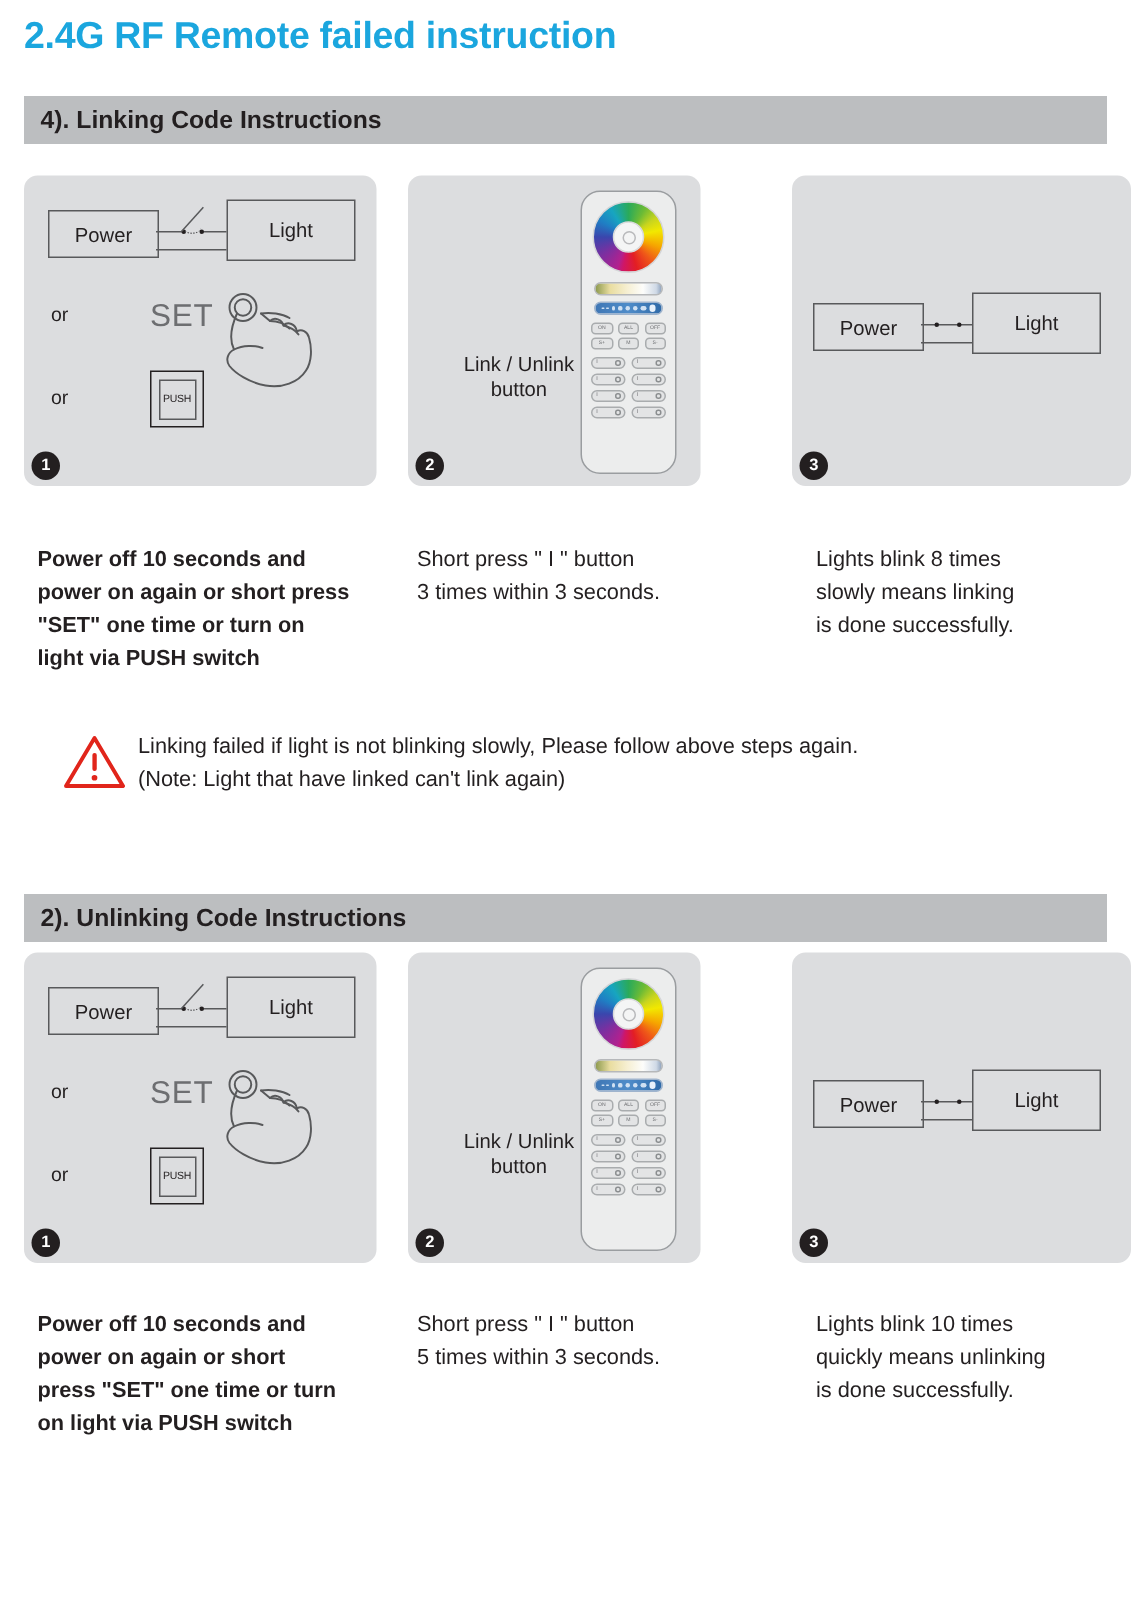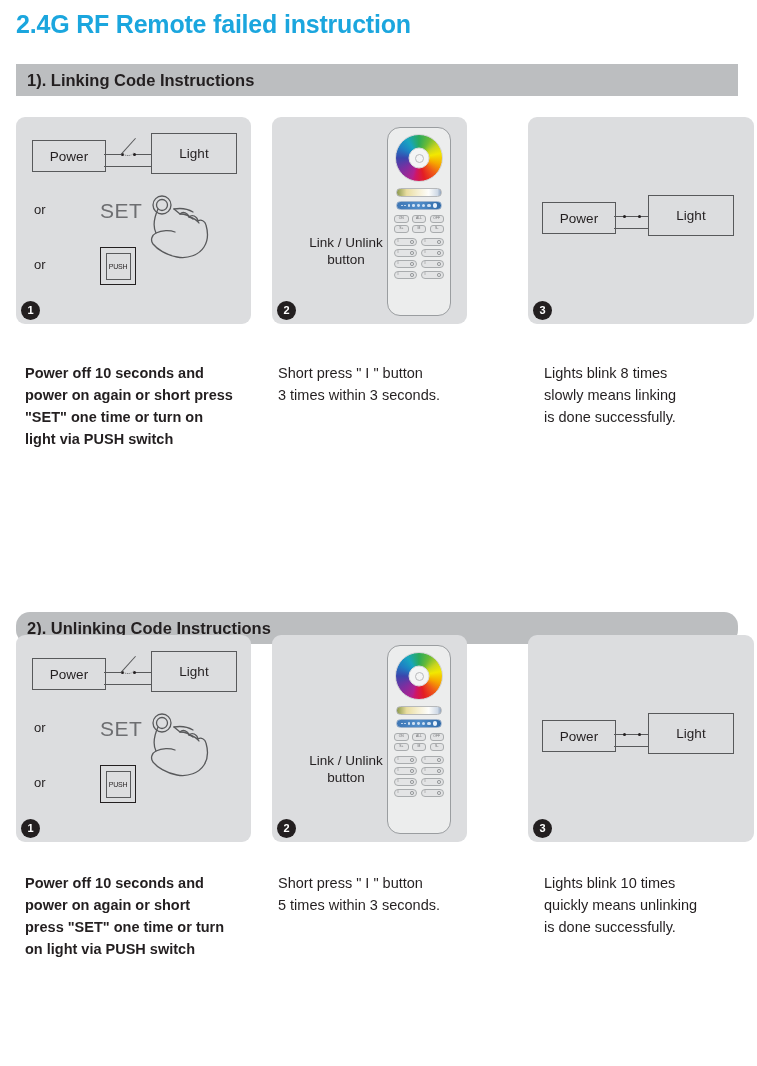"1). Linking Code Instructions" span.sec-title { text: 1 -> 4 }
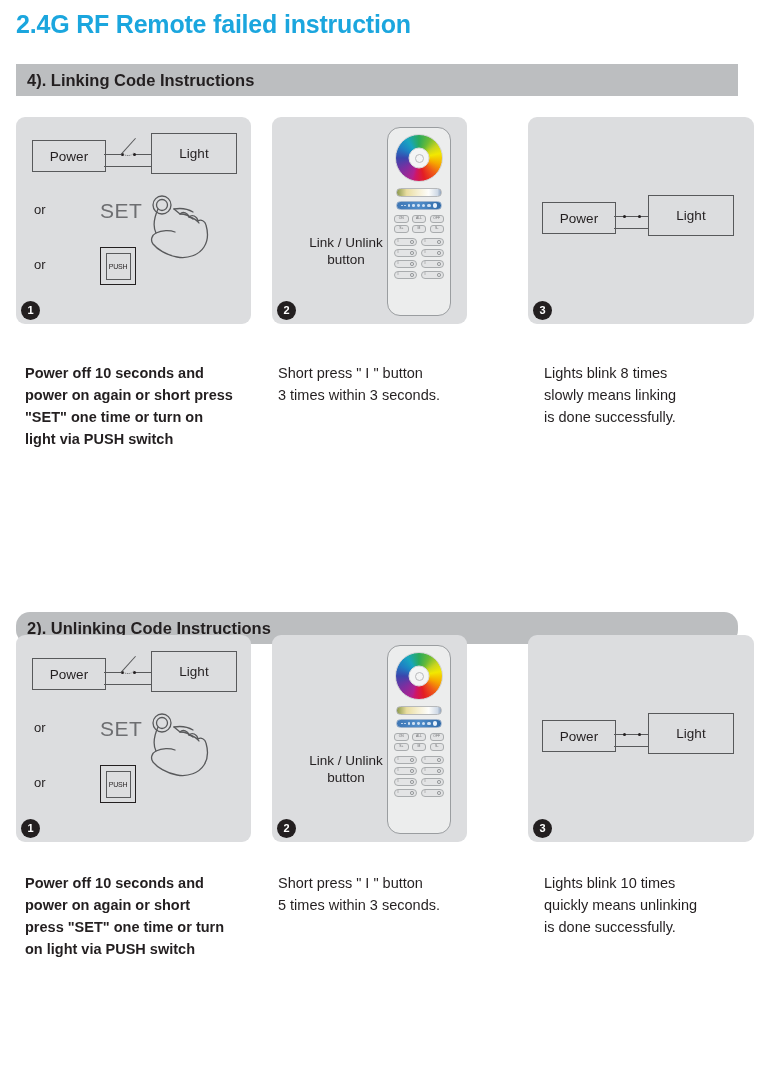"Linking failed if light is" div.warn { html: none -> <div> <div> <svg> <path></path> <rect></rect> <circle></circle> </svg> </div> <div>Linking failed if light is not blinking slowly, Please follow above steps again. (Note: Light that have linked can't link again)</div> </div> }
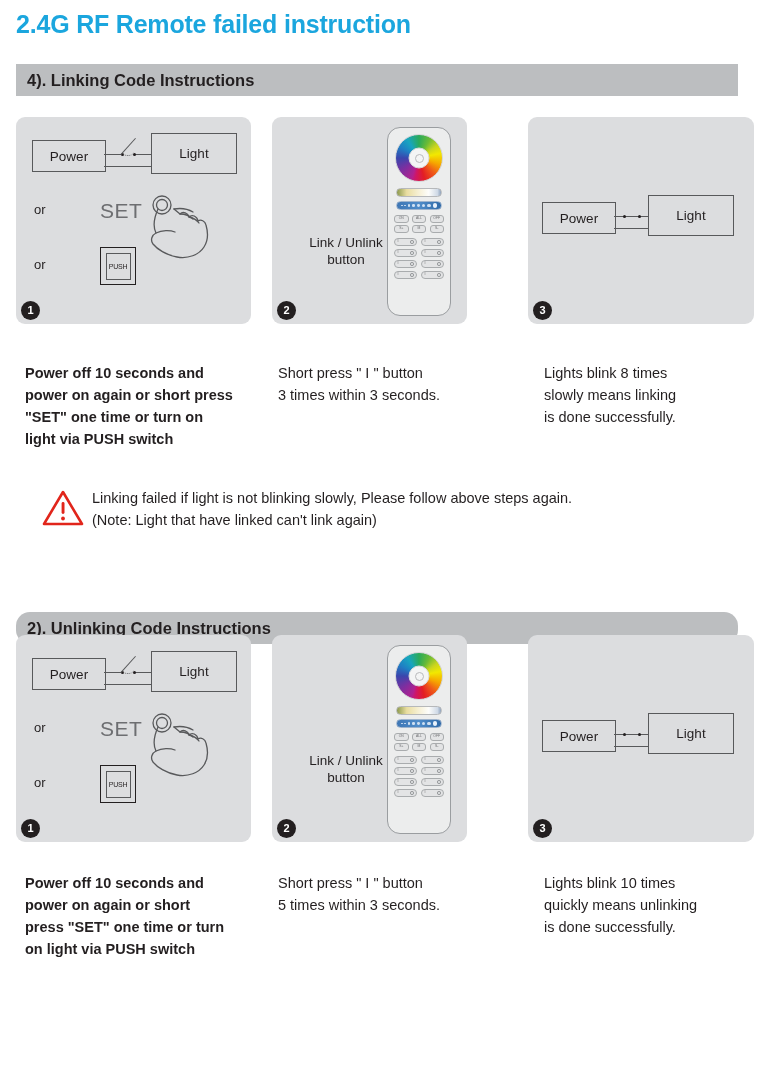"2). Unlinking Code Instructions" div.sec-bar { border-radius: 14px -> none; top: 612px -> 596px }
